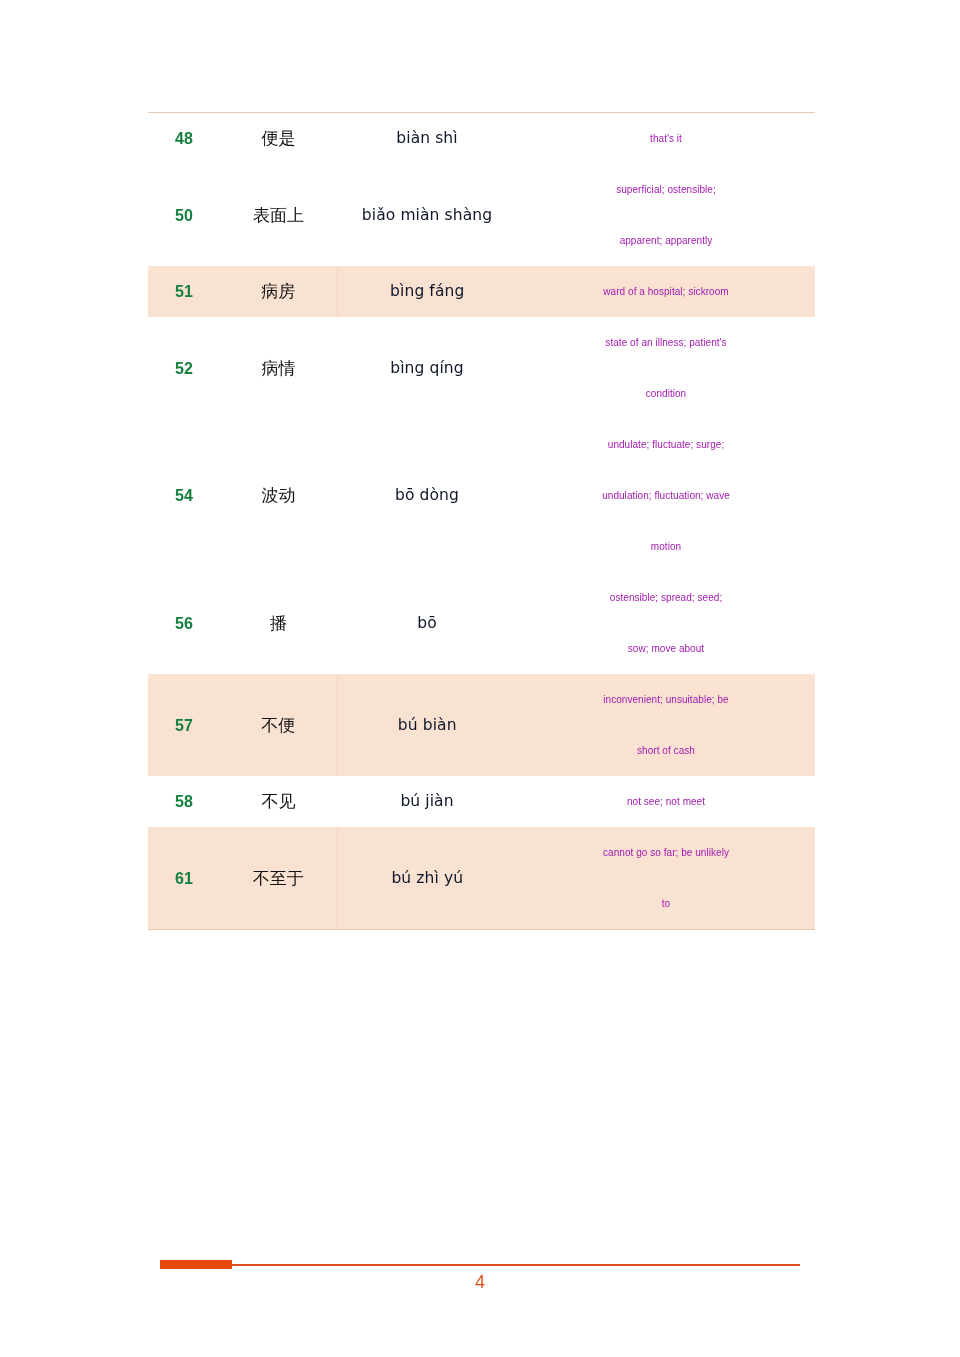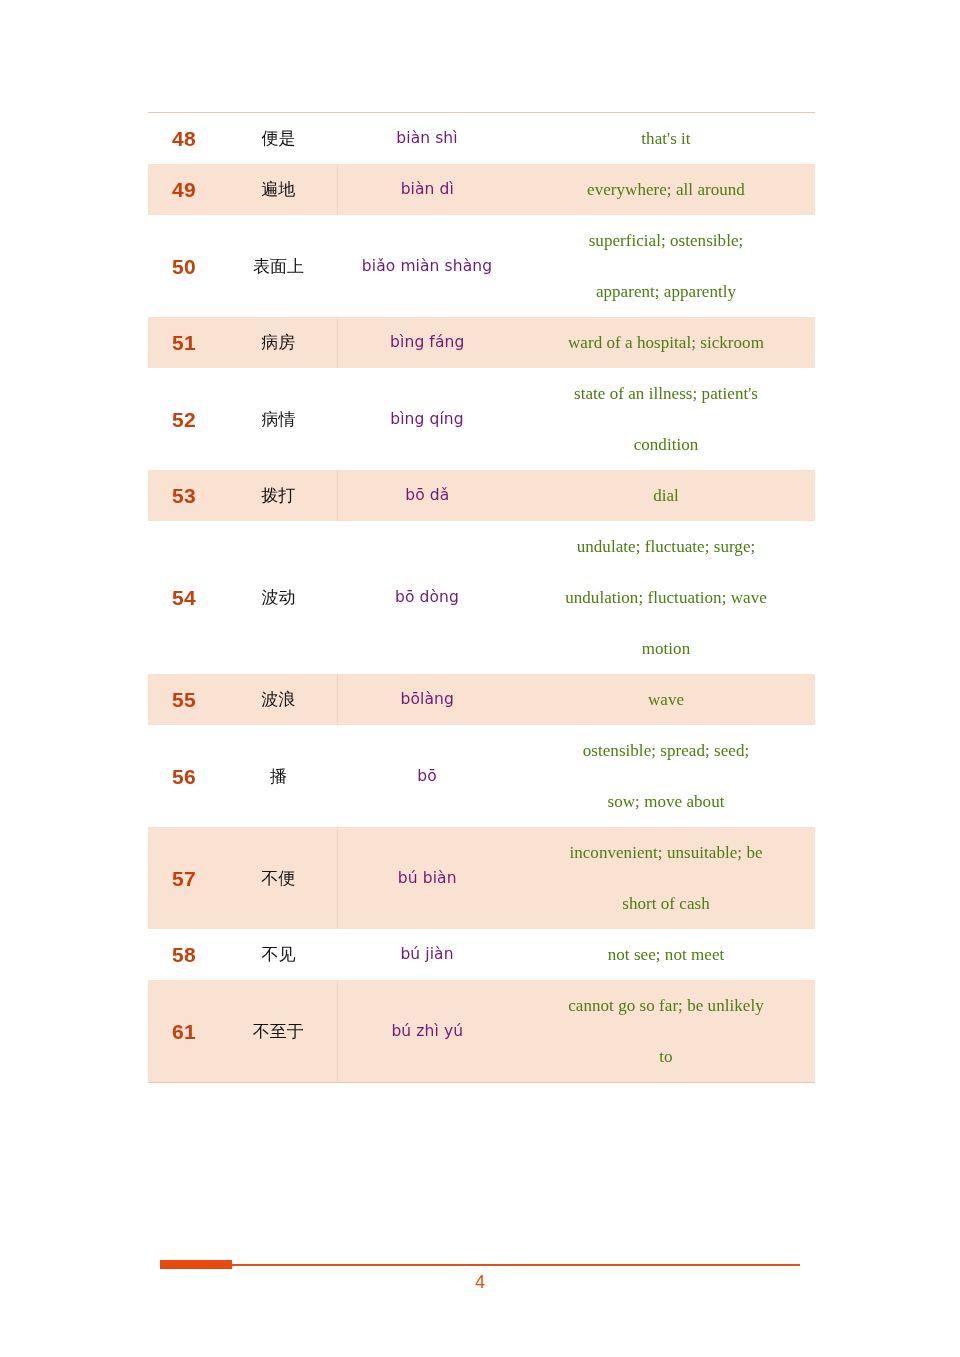"48" td.cell-num { color: #c2410c -> #15803d; font-size: 21px -> 16px }
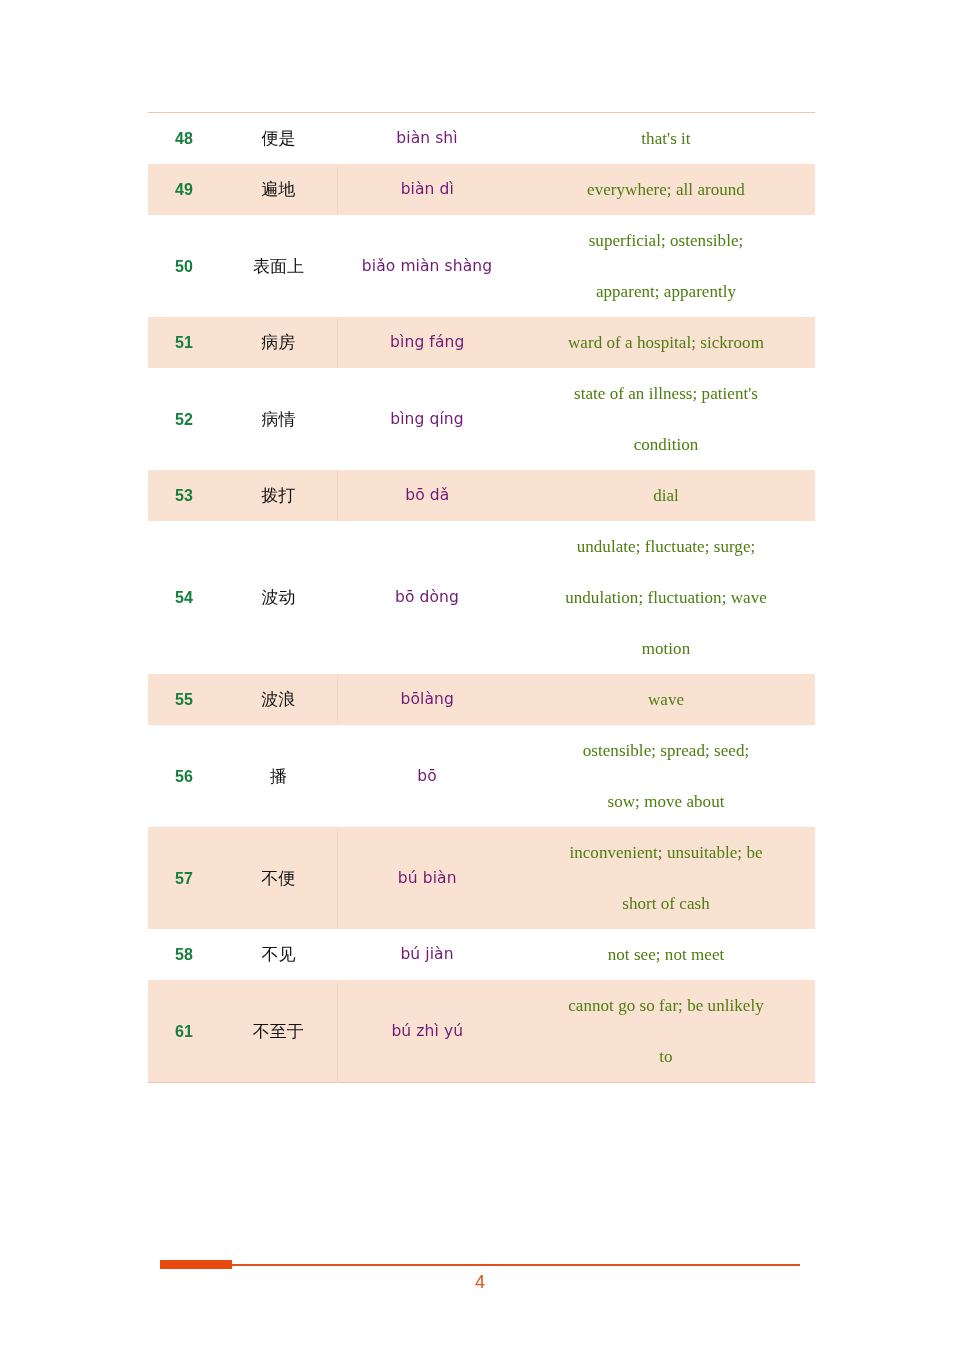"biàn shì" td.cell-pinyin { color: #701a75 -> #0f172a }
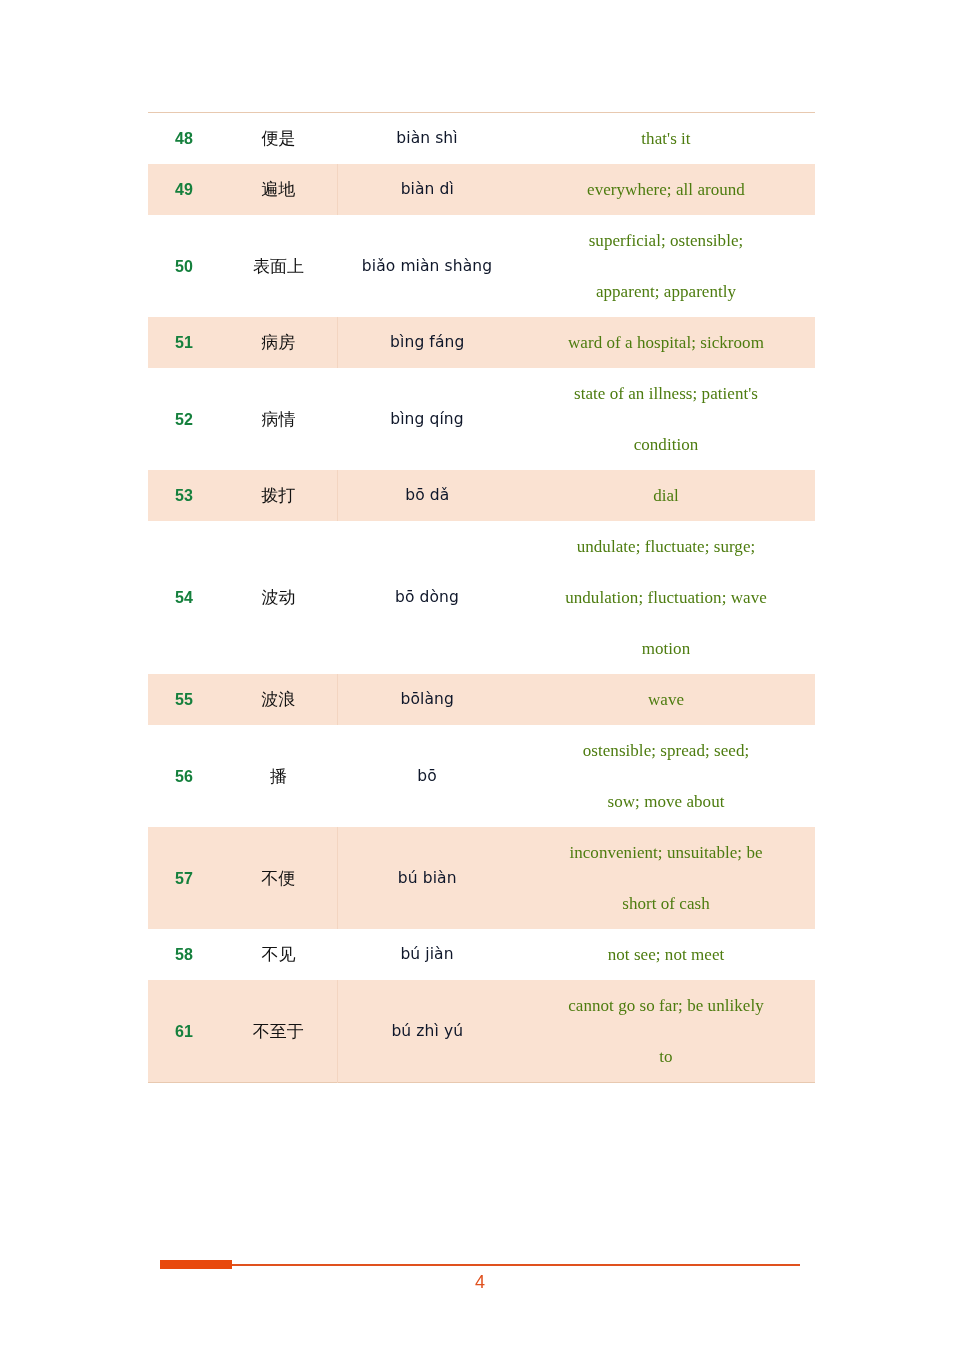"that's it" td.cell-def { color: #4d7c0f -> #a21caf; font-family: Liberation Serif, serif -> none; font-size: 17px -> 10px }
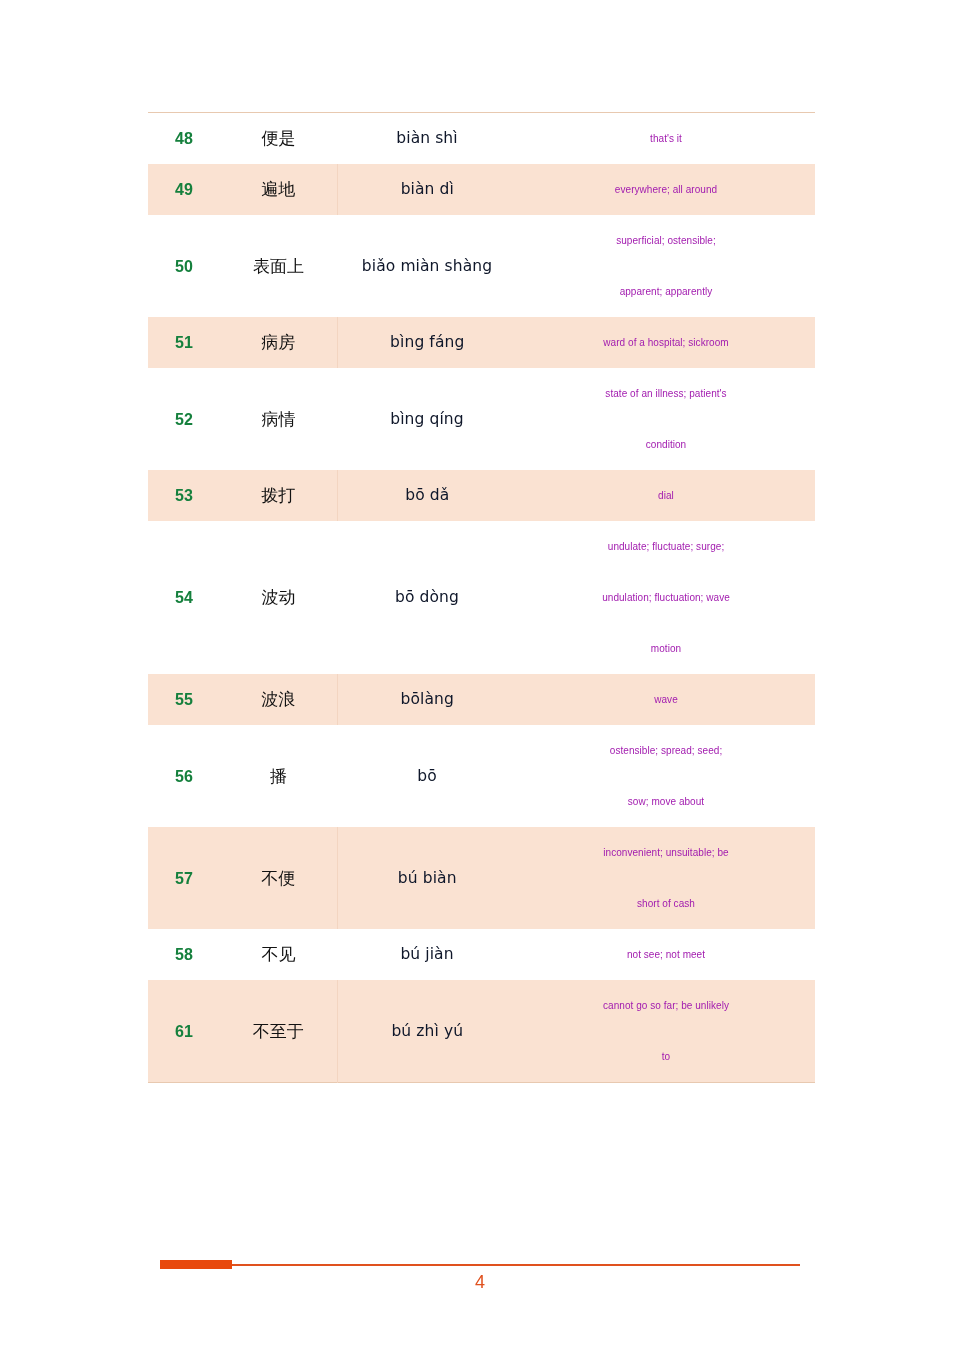"49" tr.row-shaded { html: <tr> <td>49</td> <td>遍地</td> <td>biàn dì</td> <td> <span>everywhere; all around</span> </td> </tr> -> none }
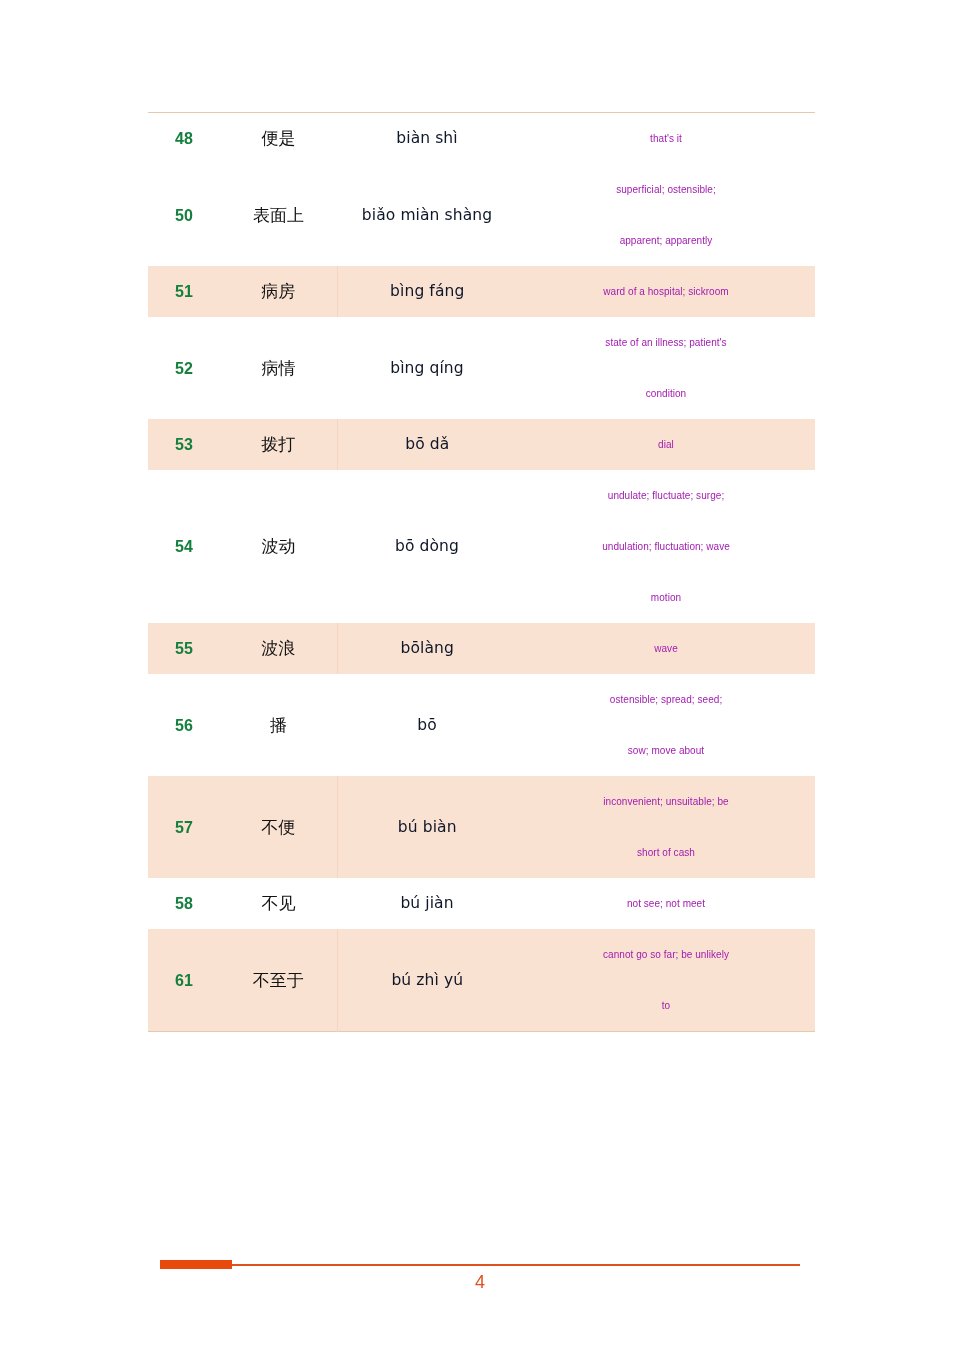"53" tr.row-shaded { html: <tr> <td>53</td> <td>拨打</td> <td>bō dǎ</td> <td> <span>dial</span> </td> </tr> -> none }
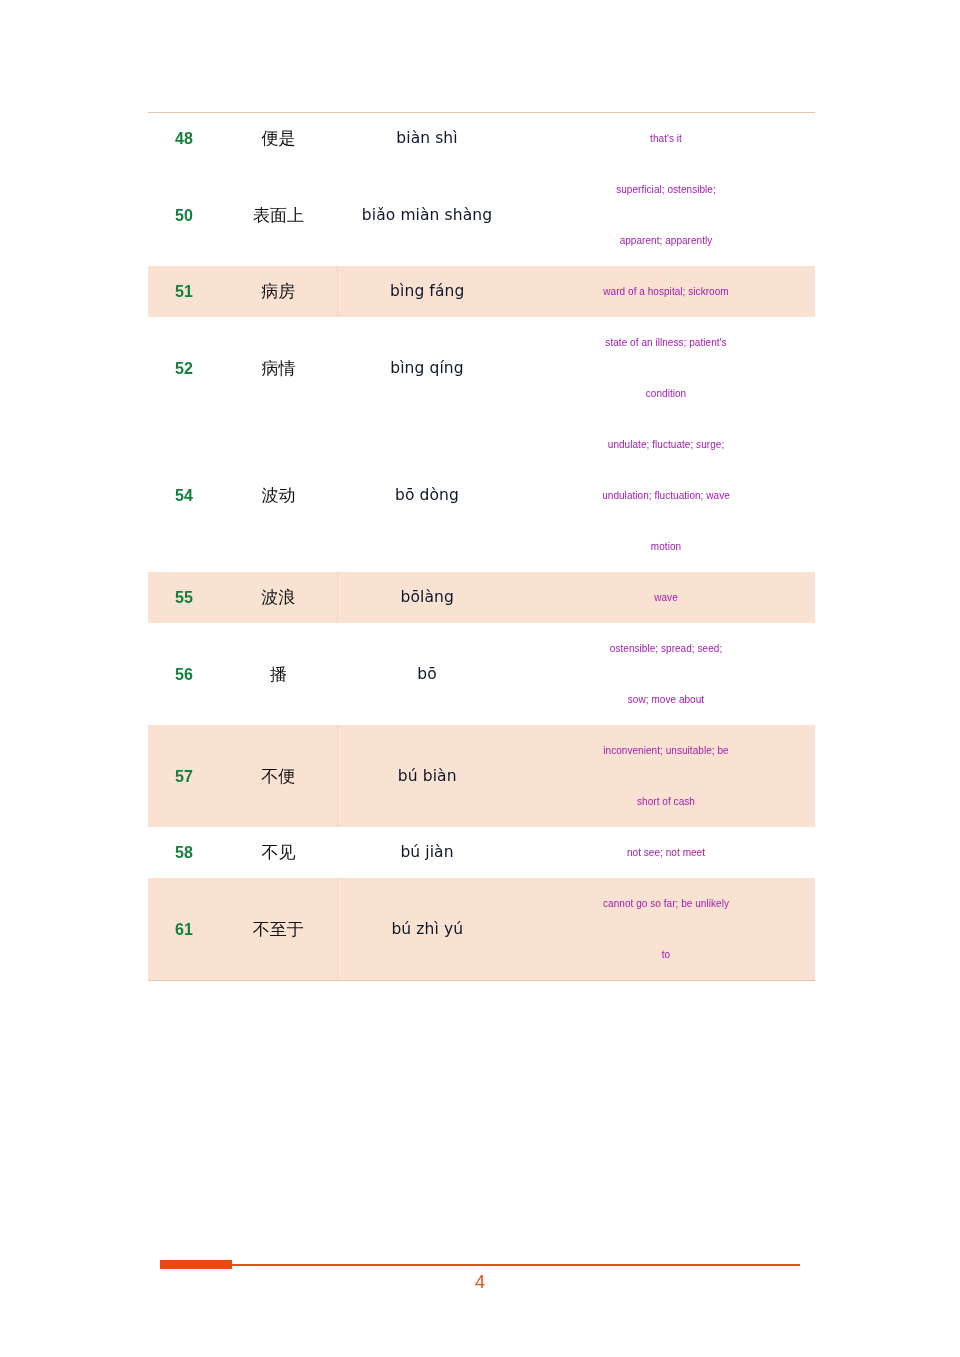"55" tr.row-shaded { html: <tr> <td>55</td> <td>波浪</td> <td>bōlàng</td> <td> <span>wave</span> </td> </tr> -> none }
